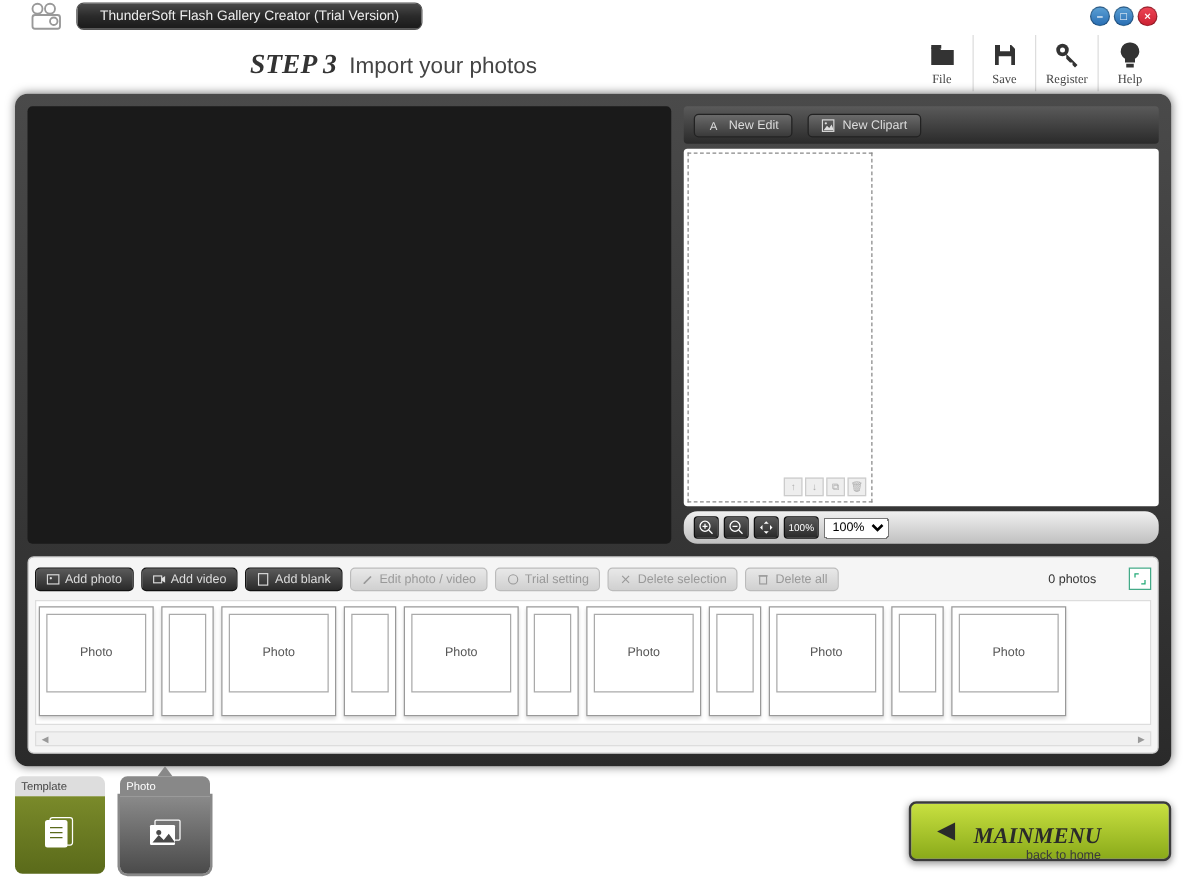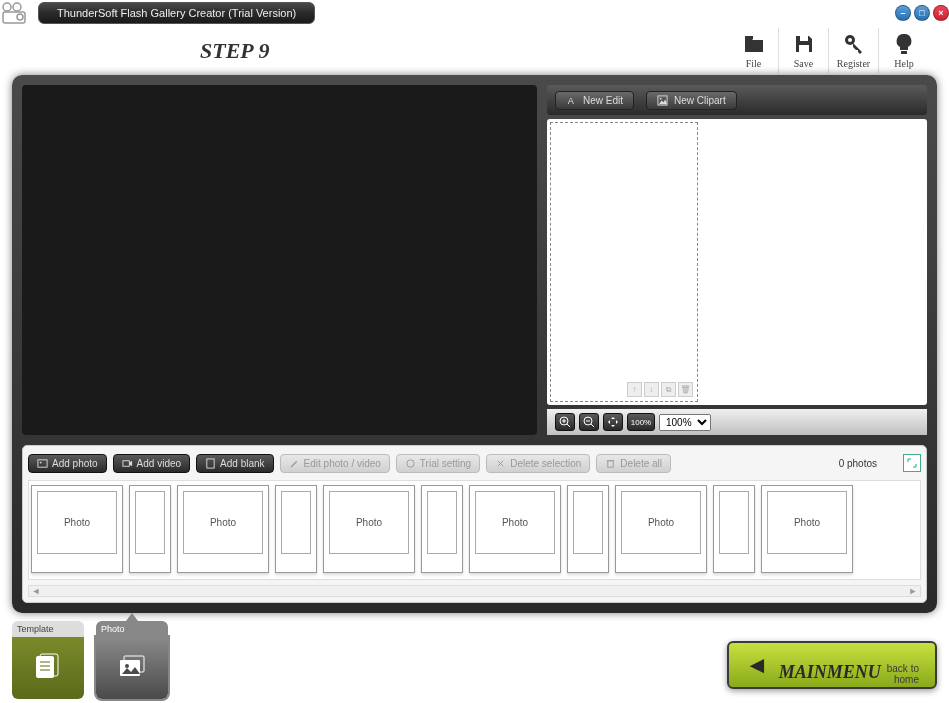"ThunderSoft Flash Gallery Creator (Trial" .title-bar { padding: 0 0 -> 0 23px }
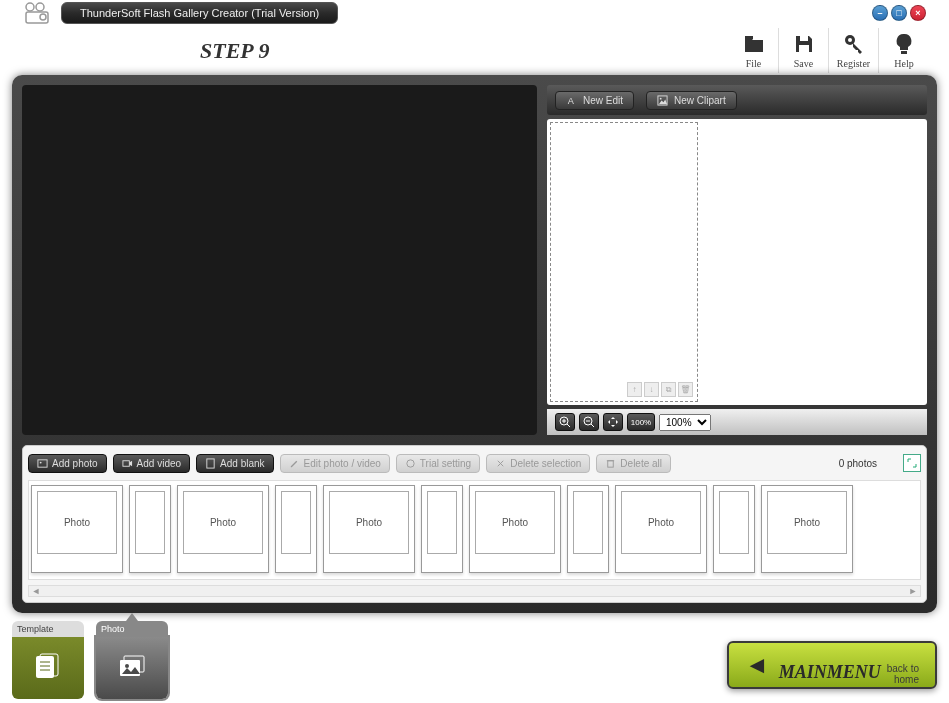"STEP 9" span.step-num { text: 9 -> 3 }
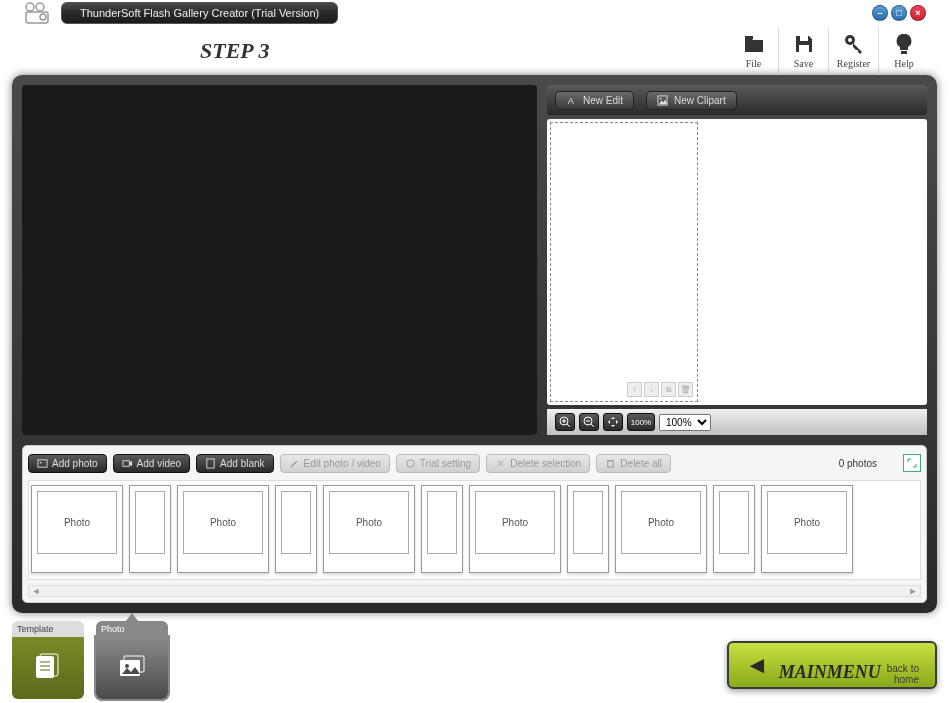"Import your photos" span.step-text { html: none -> <span>Import your photos</span> }
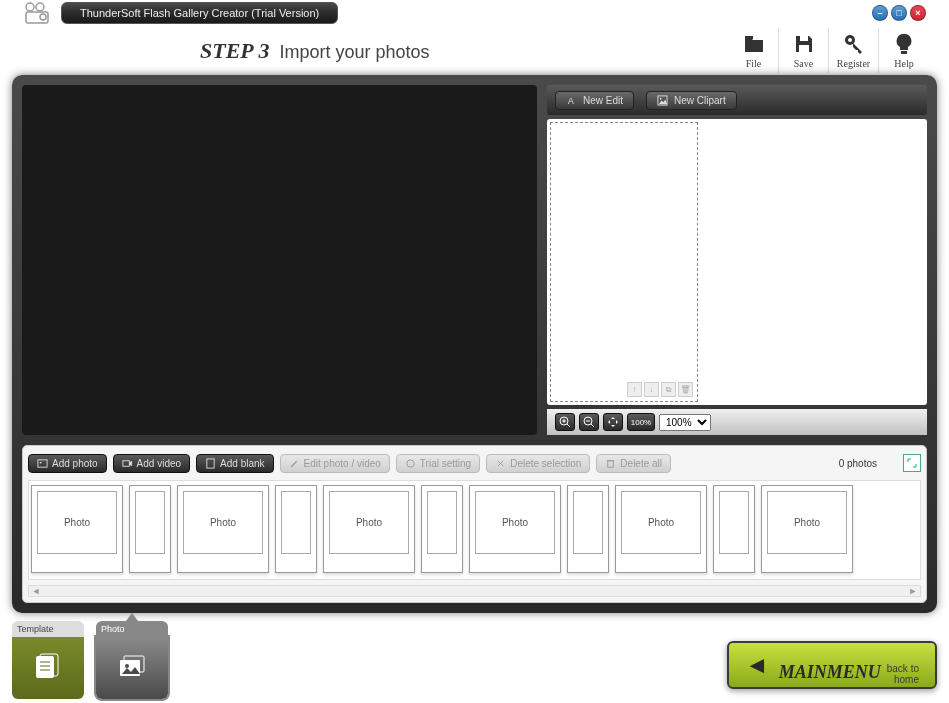"100%" .zoom-bar { border-radius: 0 -> 11px }
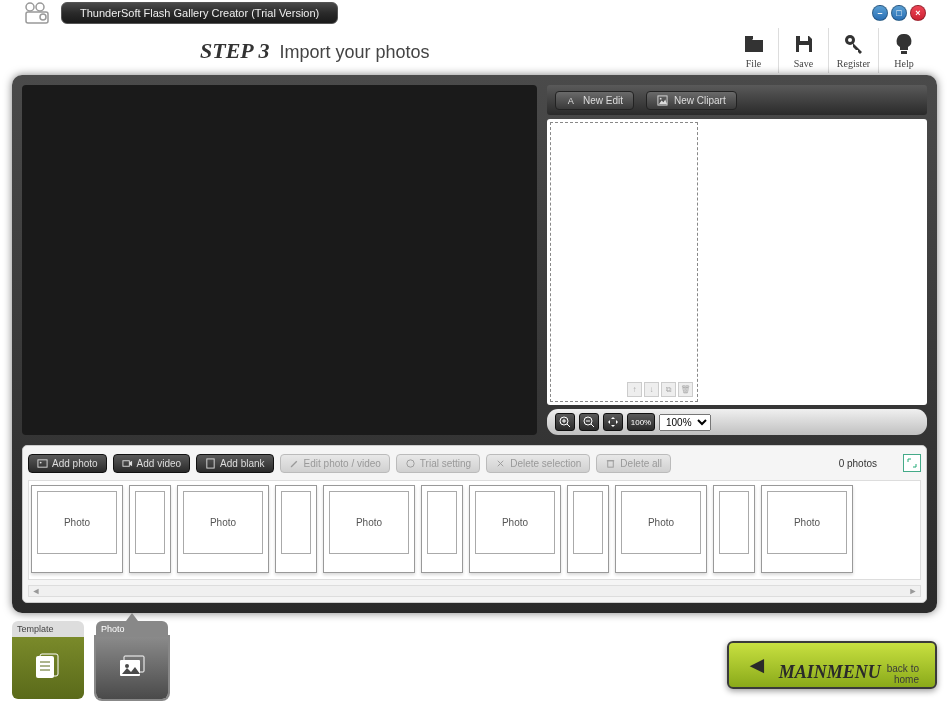"MAINMENU" .mainmenu-text { flex-direction: row -> column }
